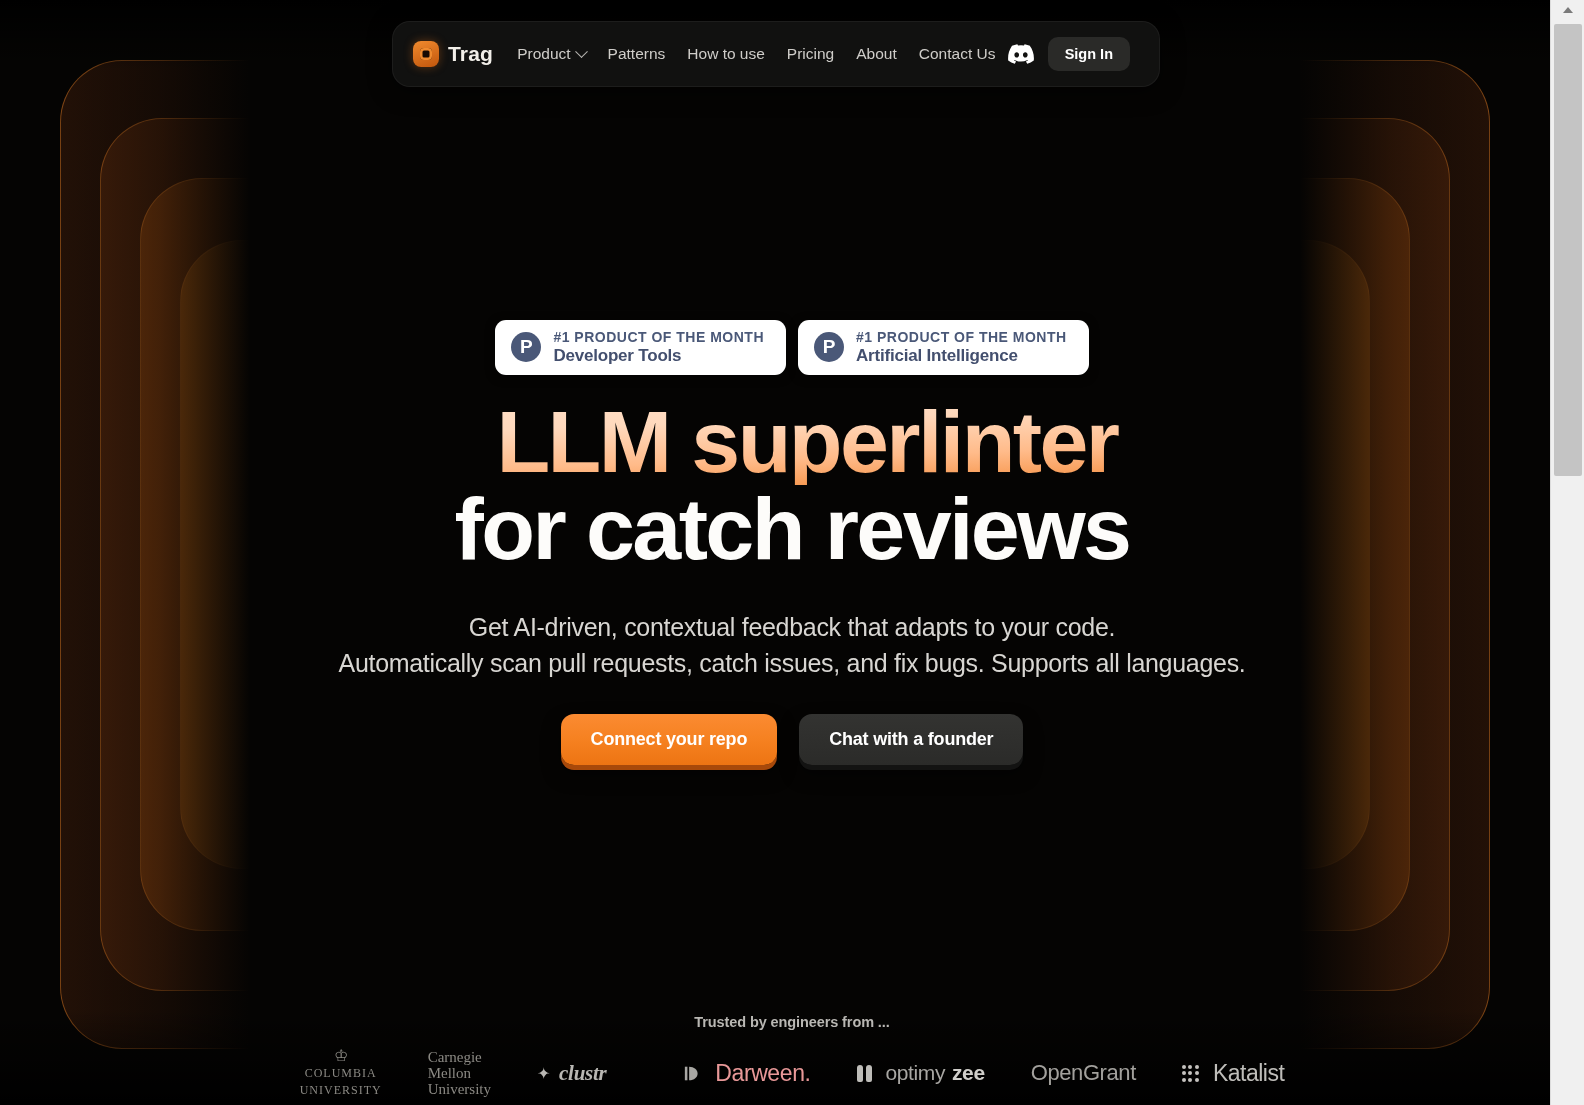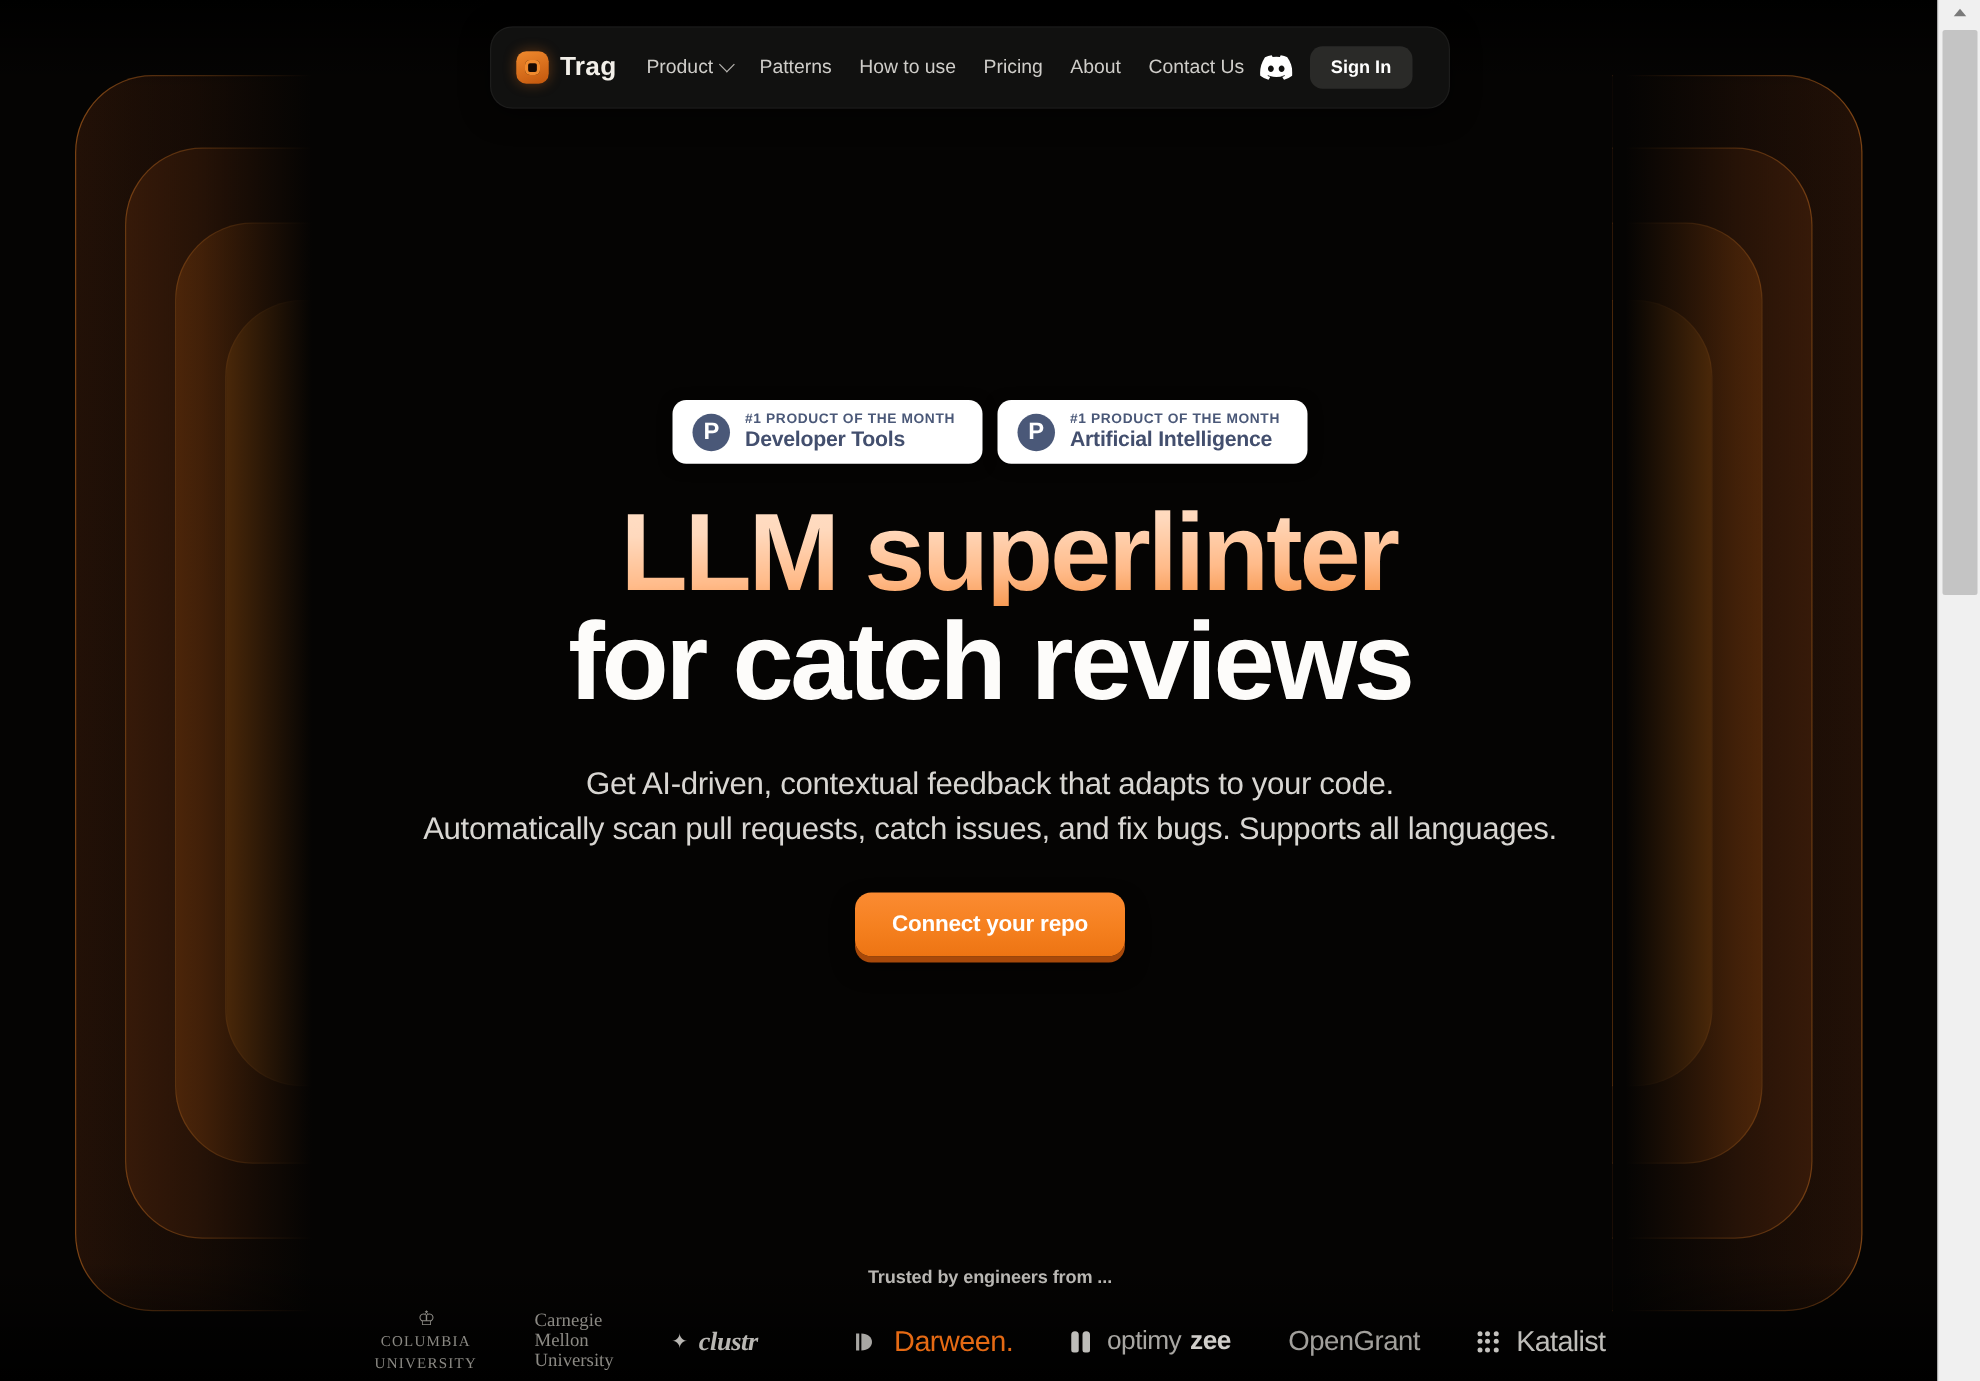"#1 PRODUCT OF THE MONTH" .badge-kicker { font-size: 11px -> 14px }
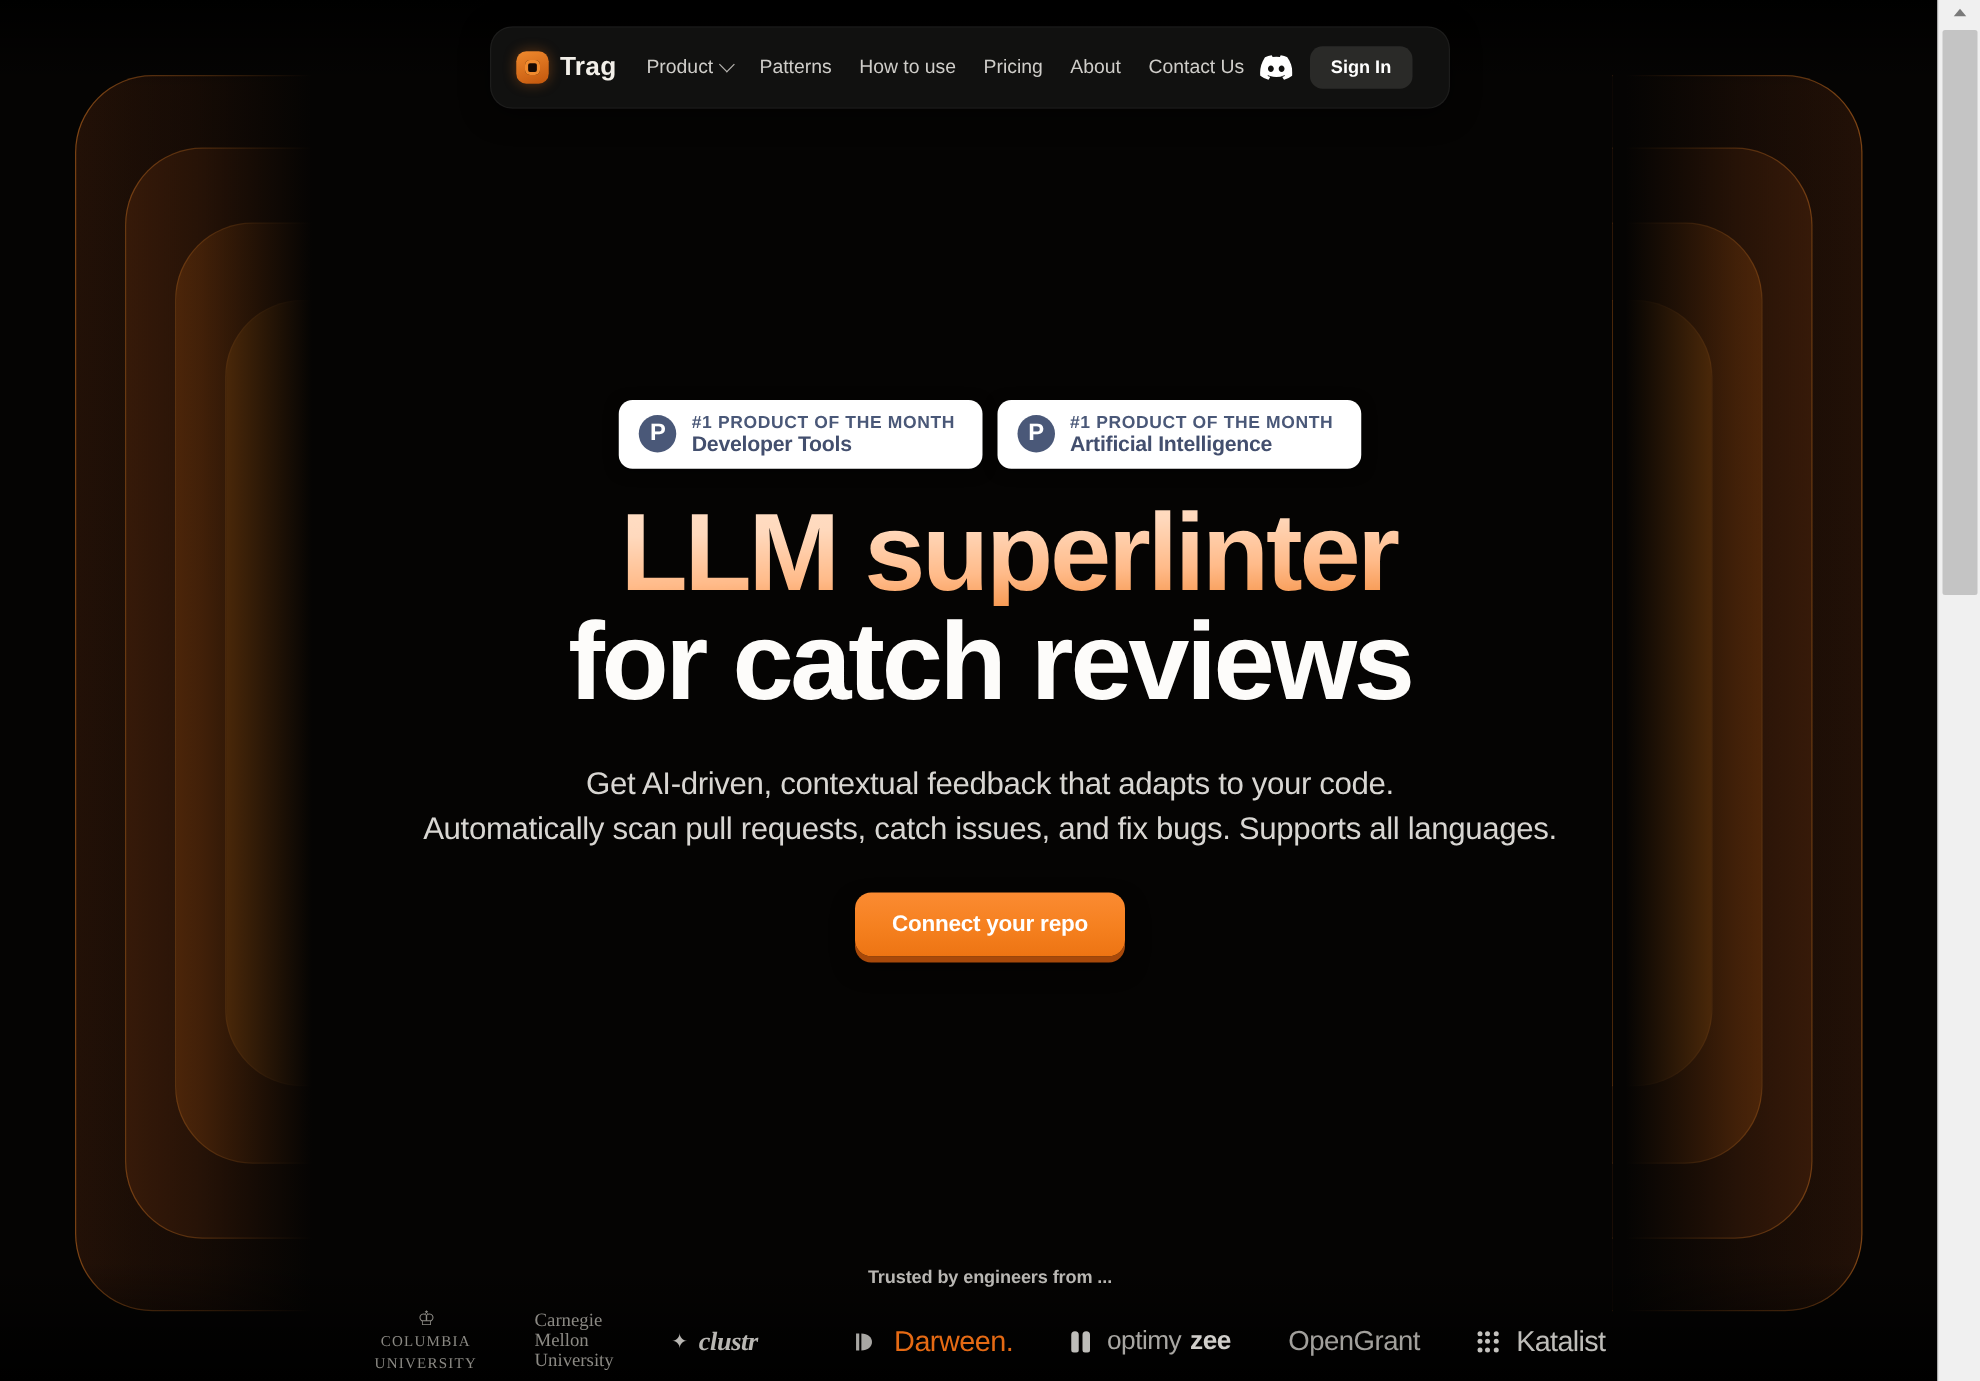"Chat with a founder" button.btn { html: none -> <button>Chat with a founder</button> }
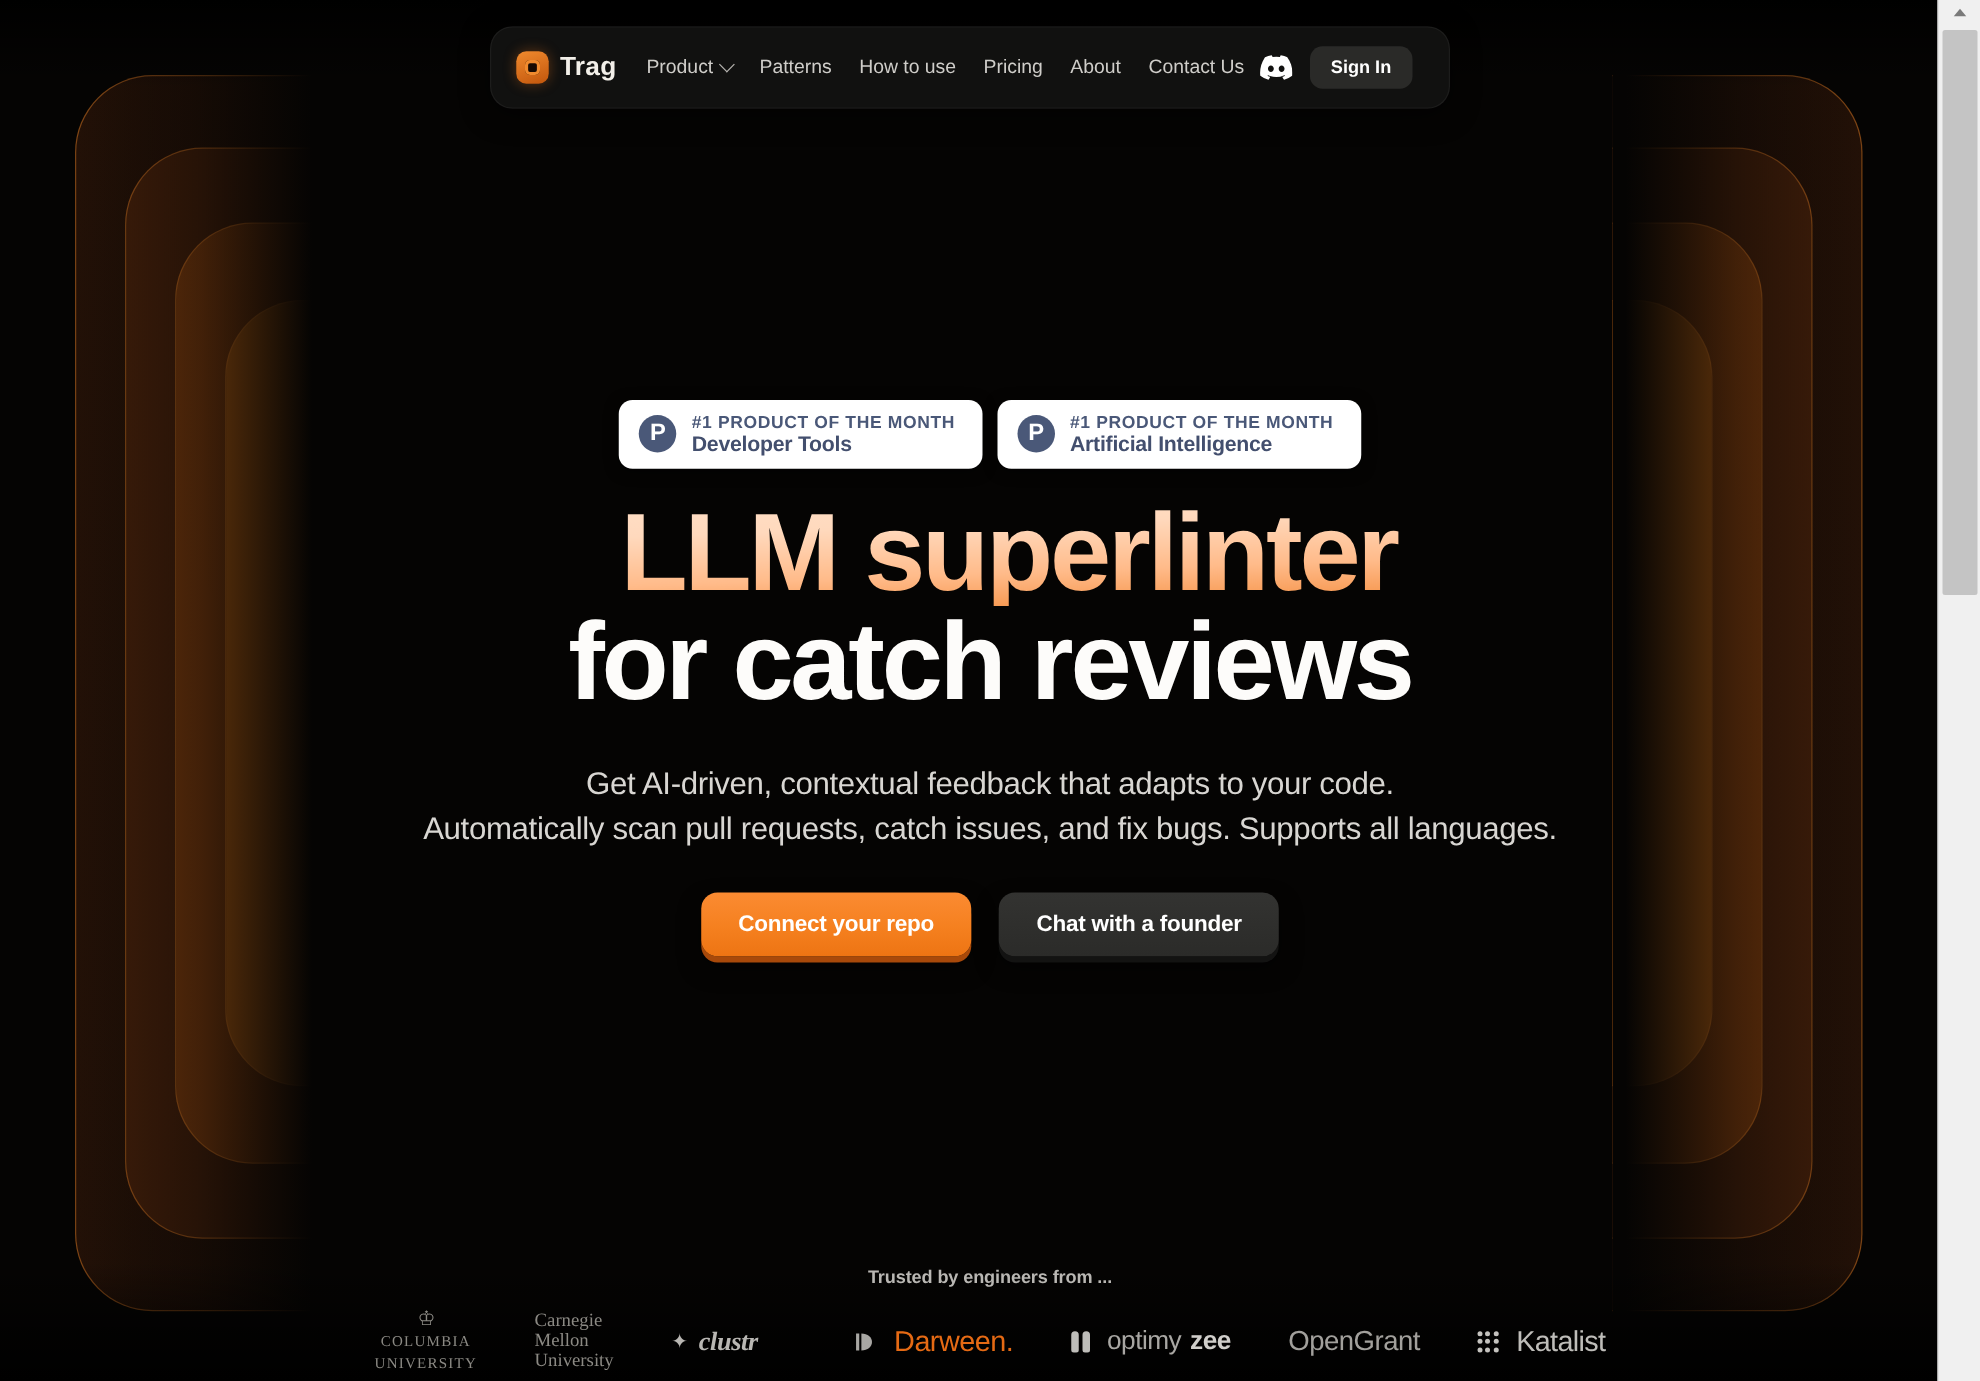"Darween." .darween-logo { color: #f97316 -> #fca5a5 }
